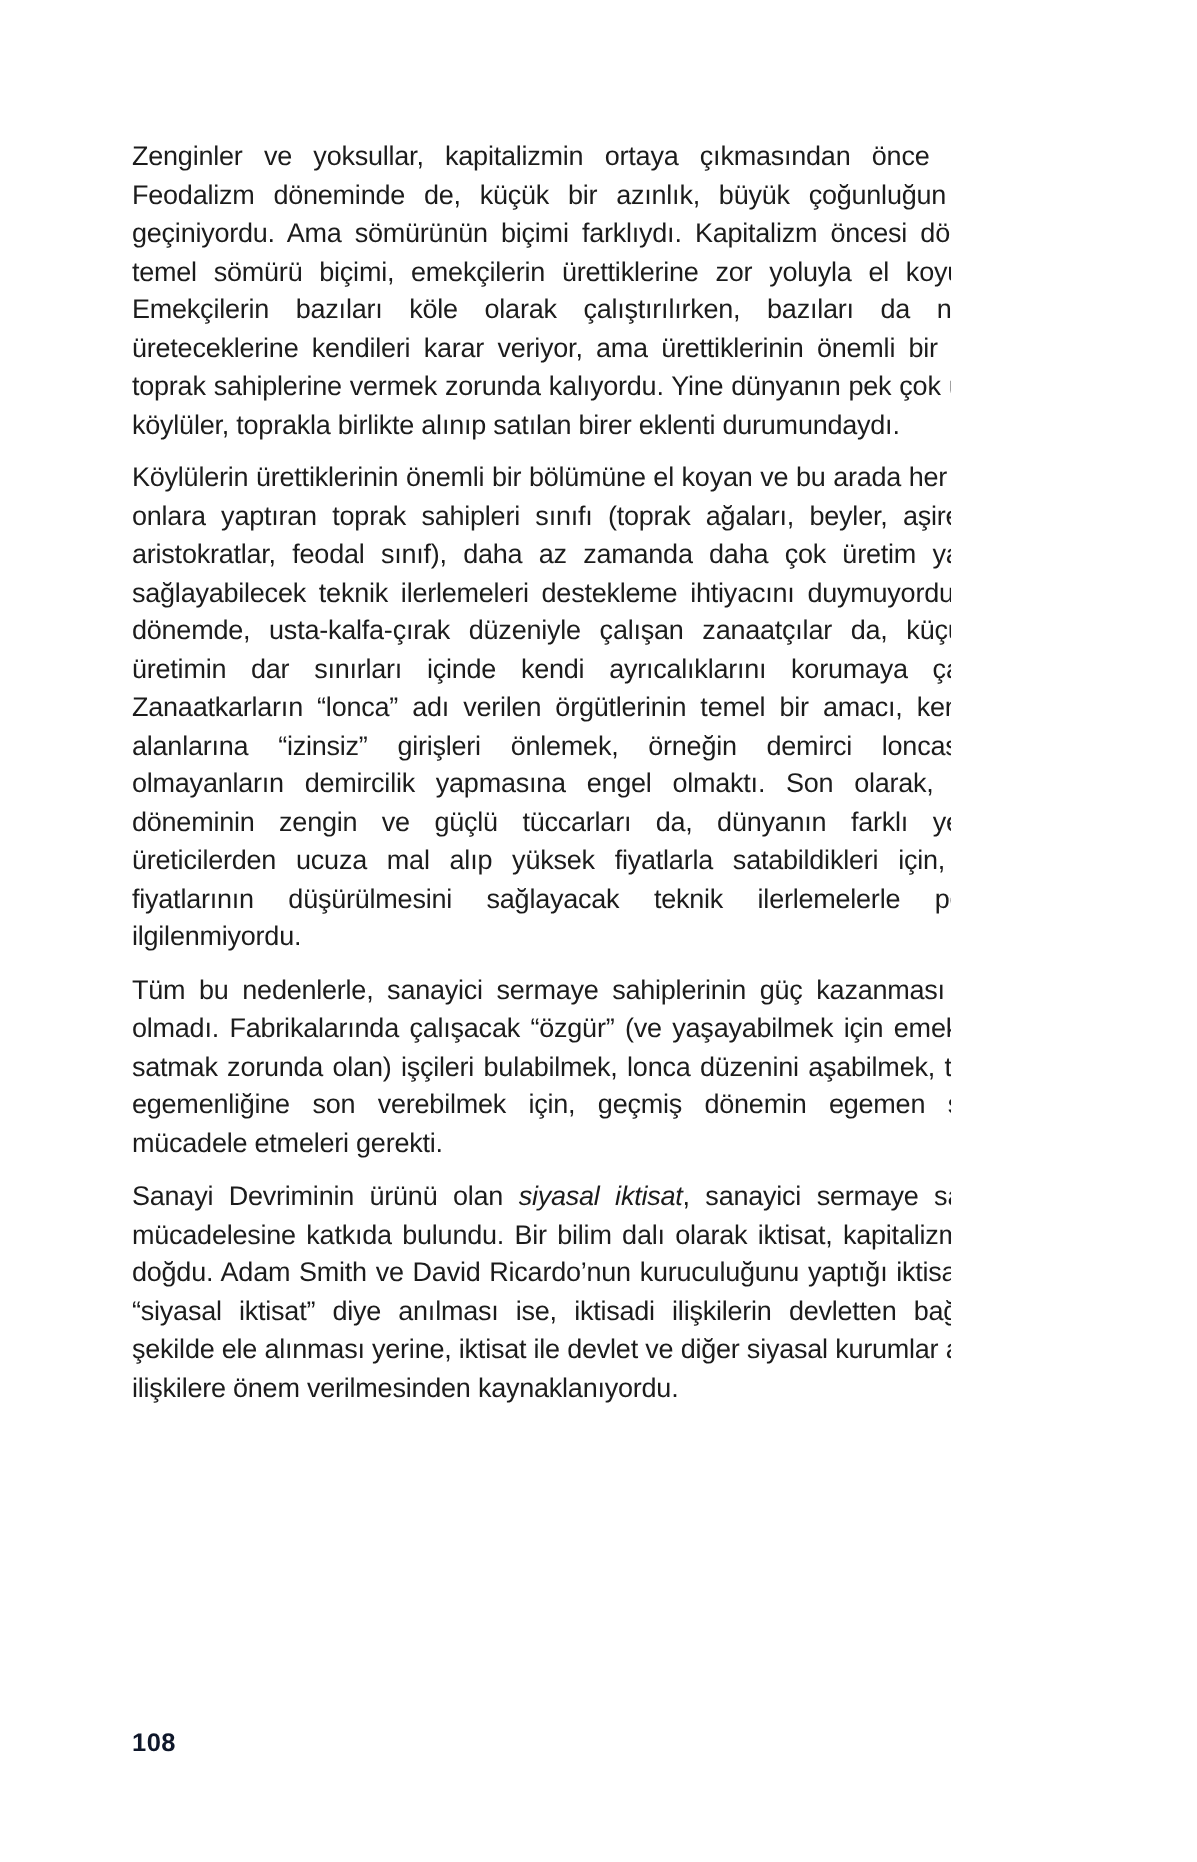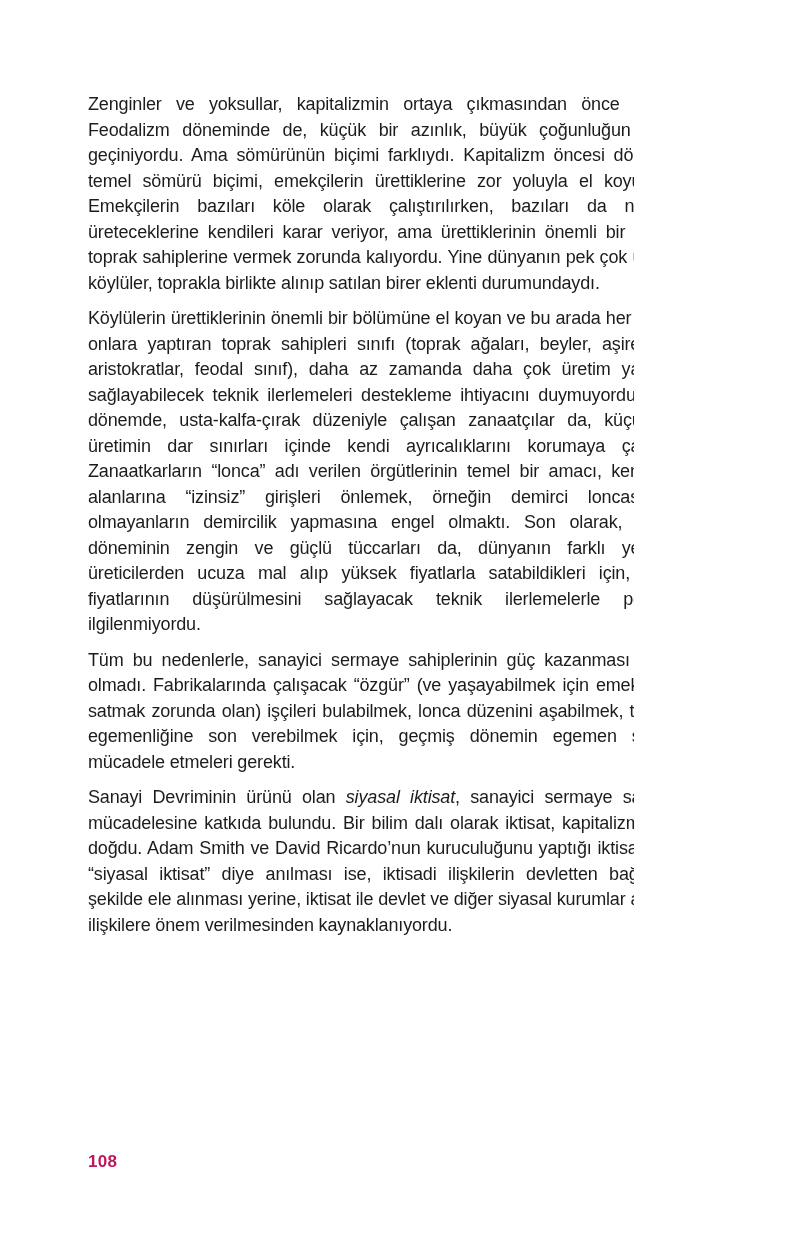"108" .page-number { color: #be185d -> #0f172a }
